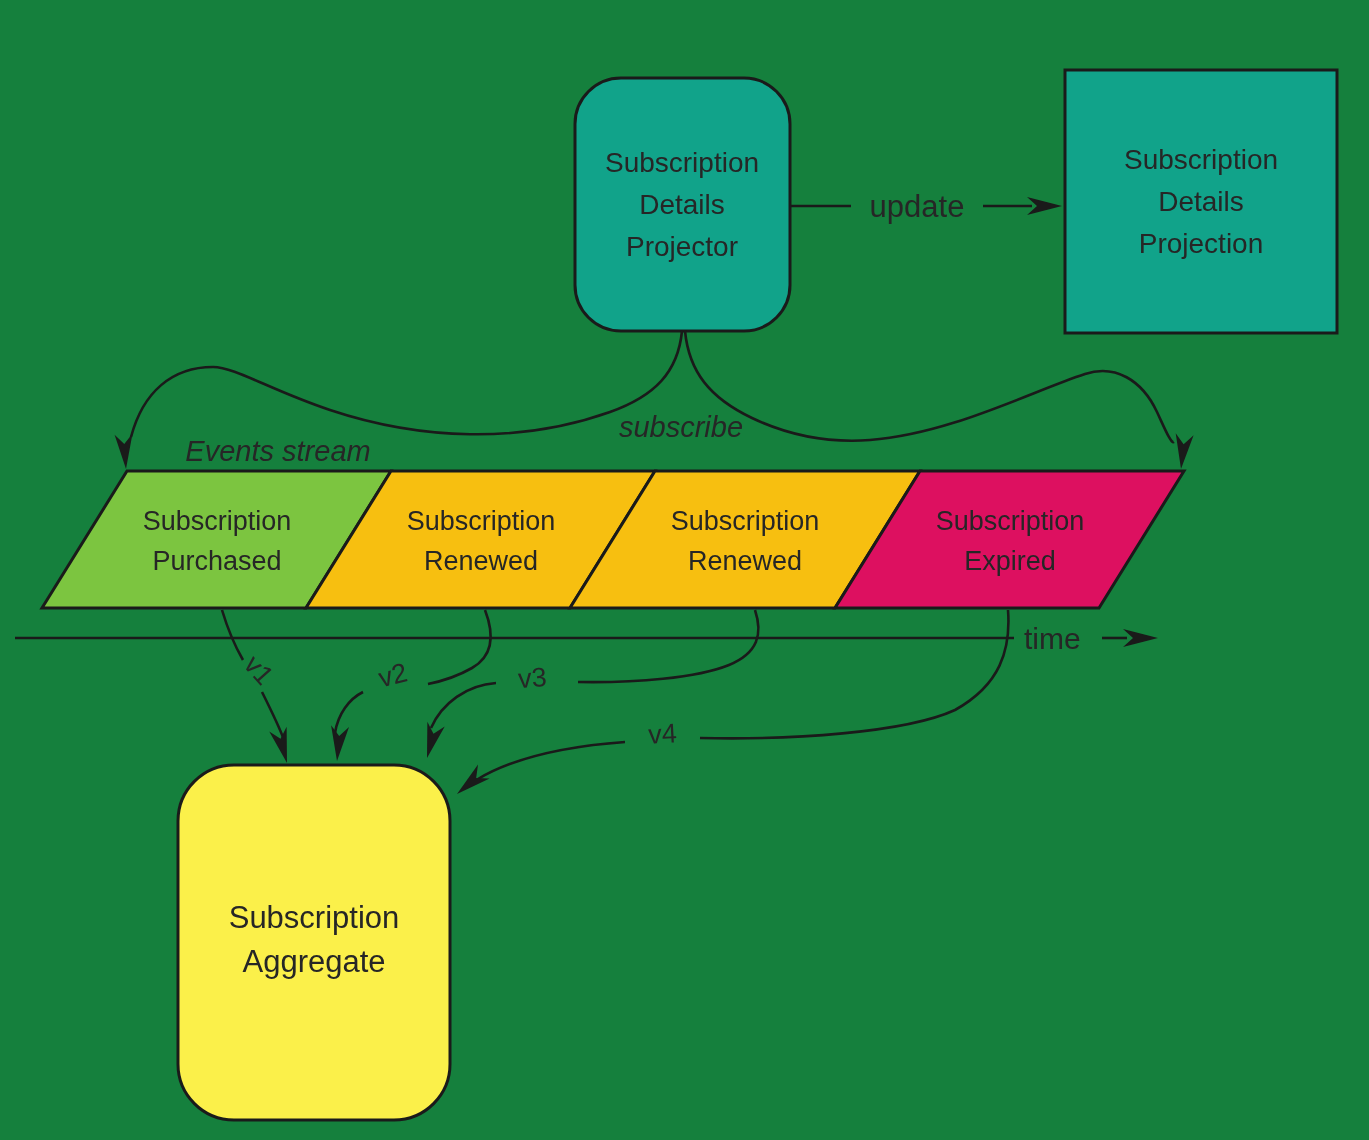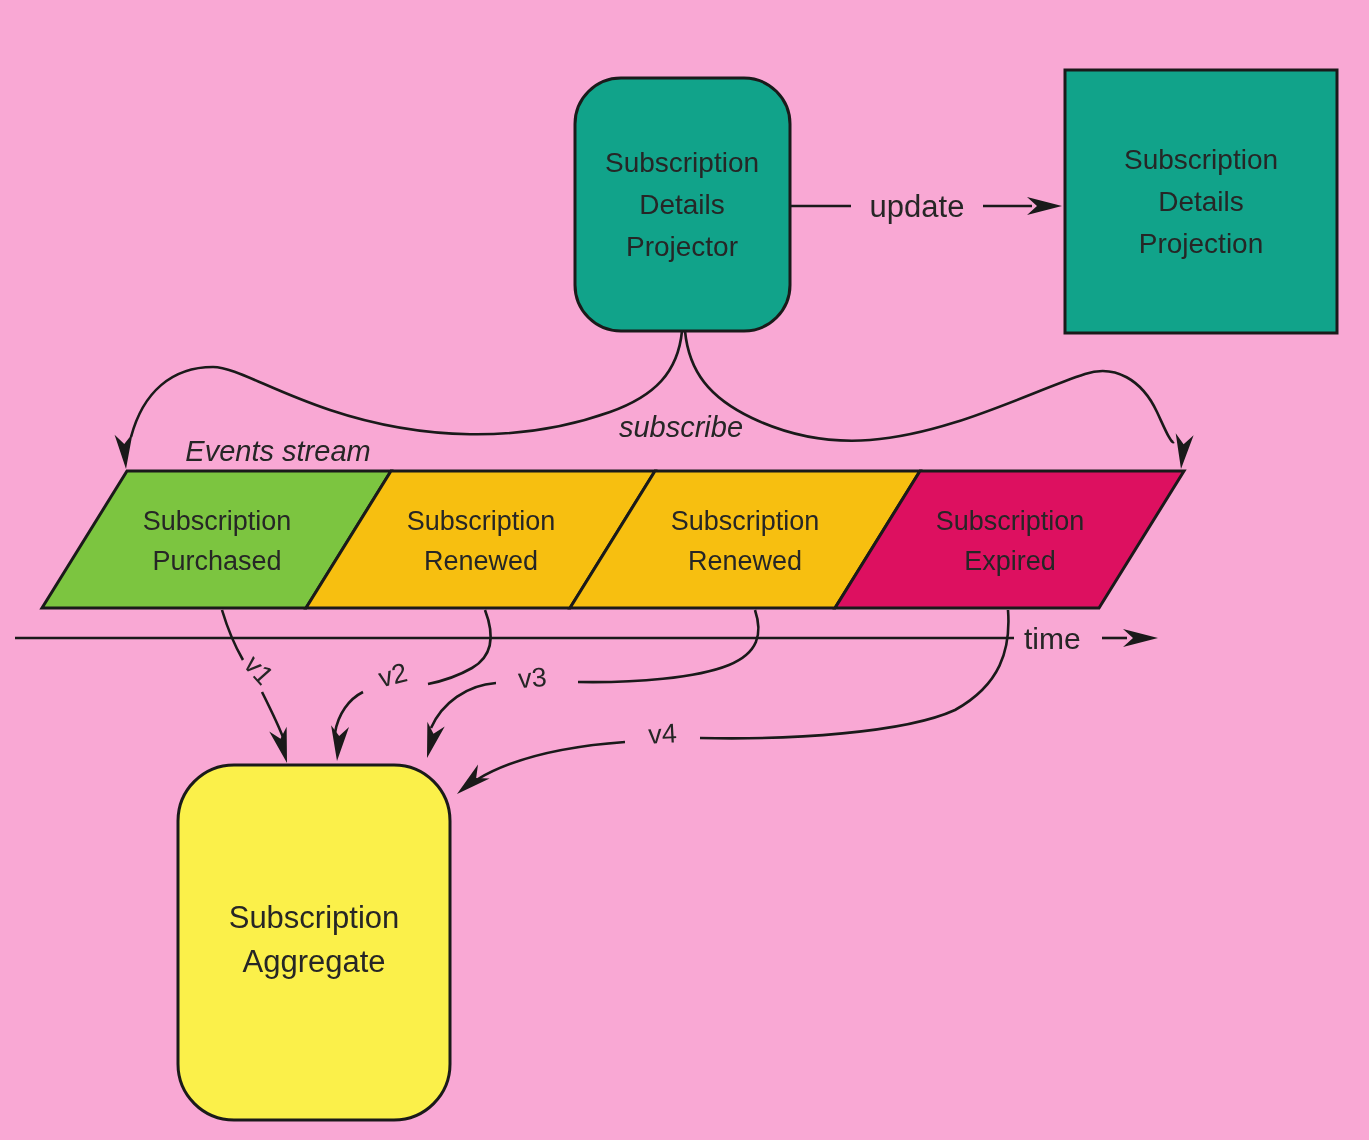"Subscription" .stage { background: #f9a8d4 -> #15803d }
